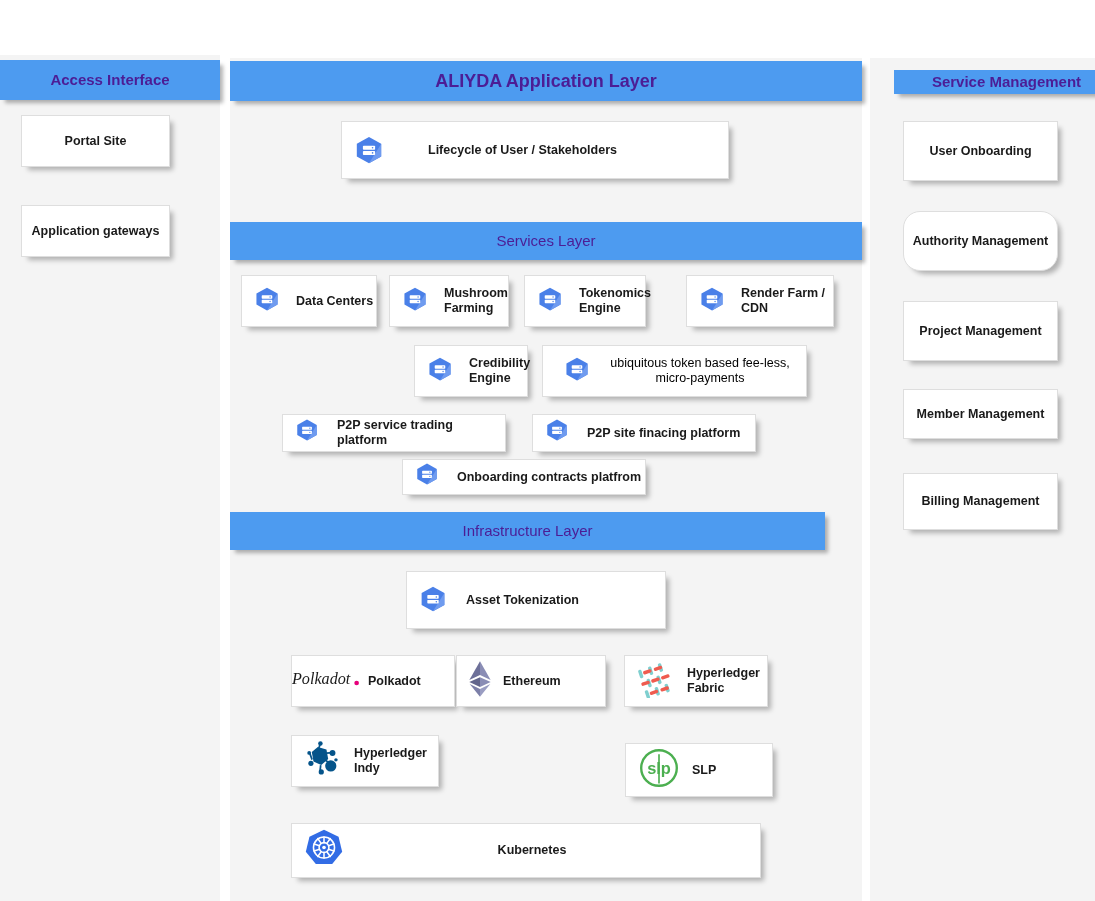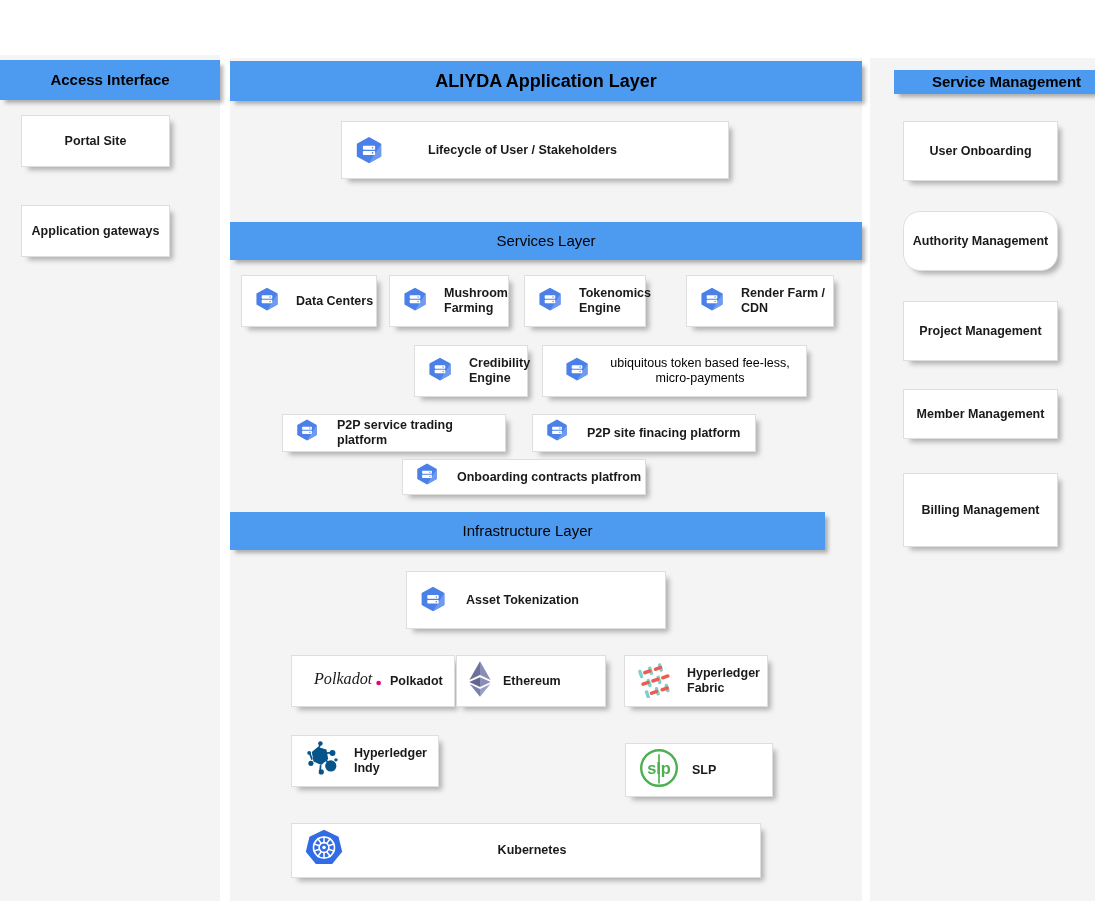"Access Interface" .bar { color: #000000 -> #4c1d95 }
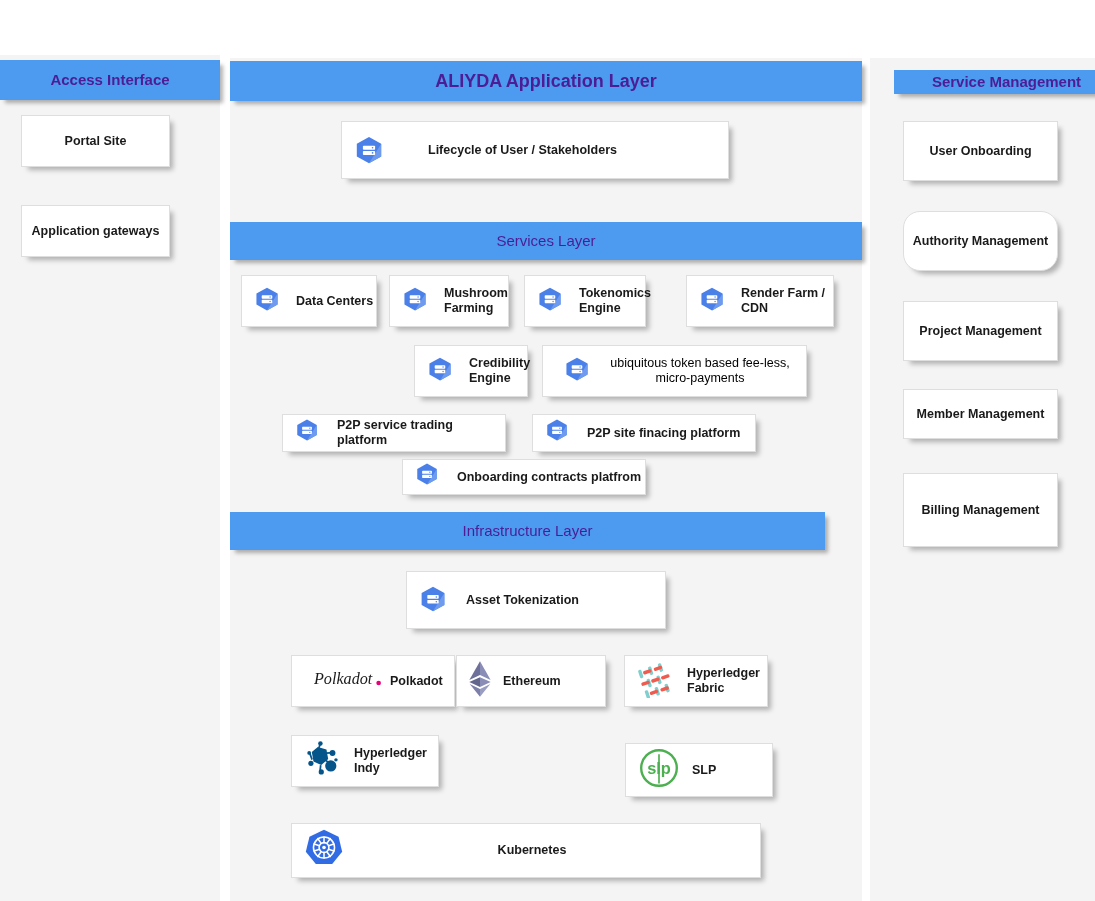"Billing Management" div.card { height: 74px -> 57px }
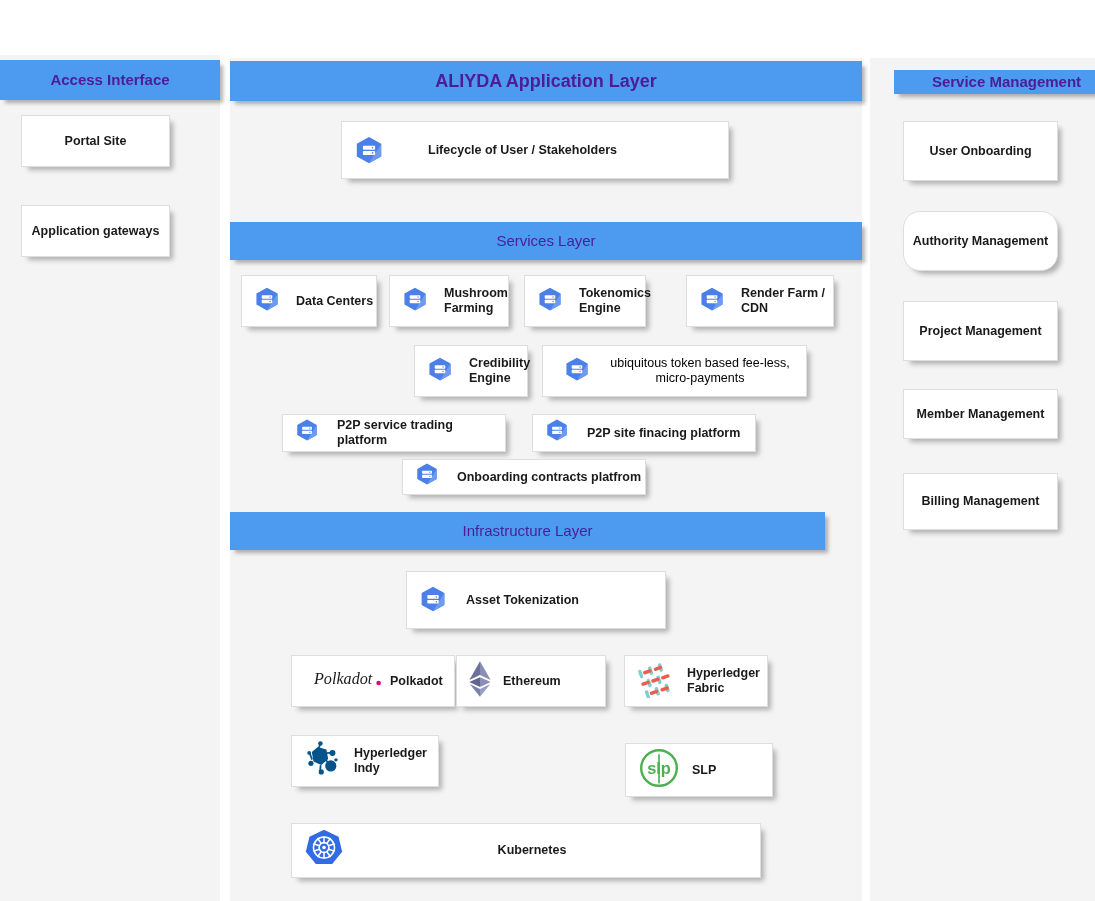"Polkadot" div.card { padding-left: 22px -> 0 }
